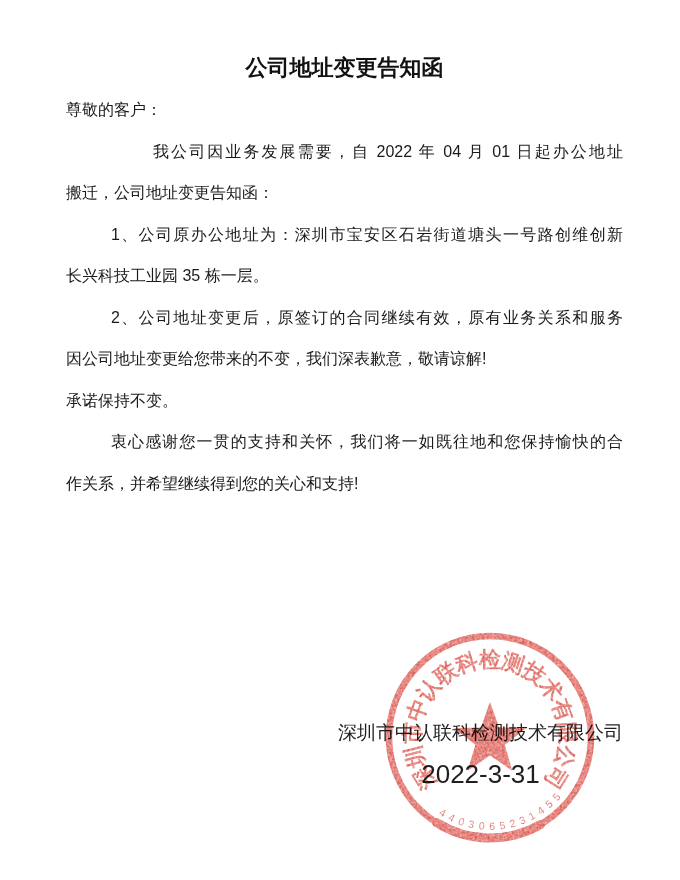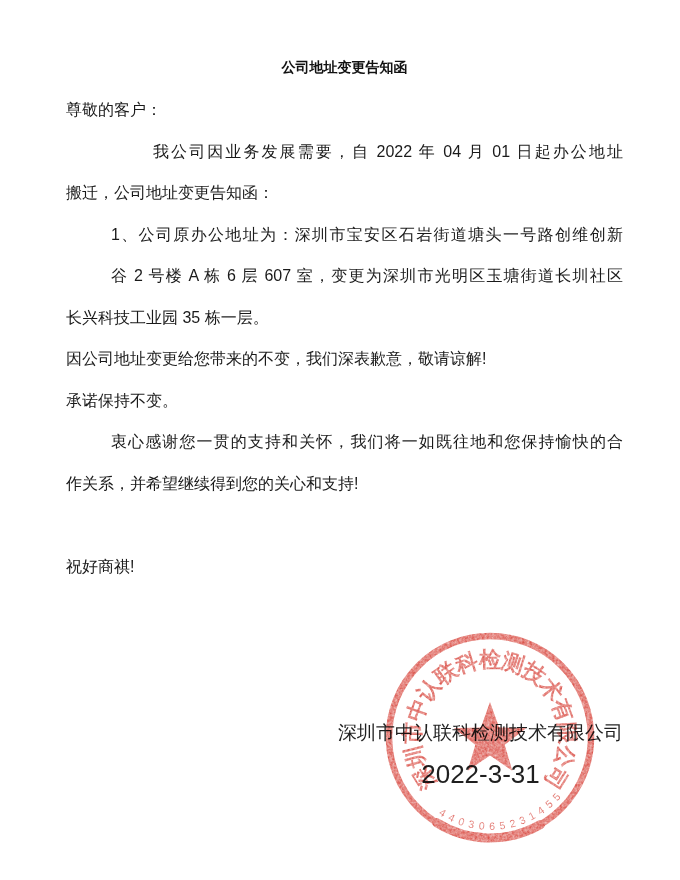"公司地址变更告知函" .title { font-size: 14px -> 22px }
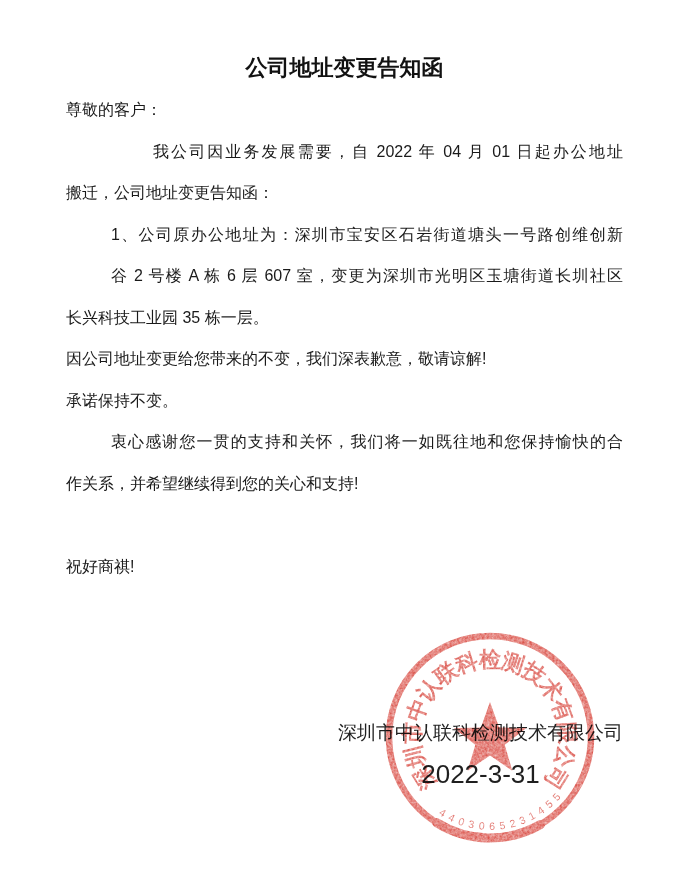"谷 2 号楼 A 栋" p.line { html: <p>谷 2 号楼 A 栋 6 层 607 室，变更为深圳市光明区玉塘街道长圳社区</p> -> none }
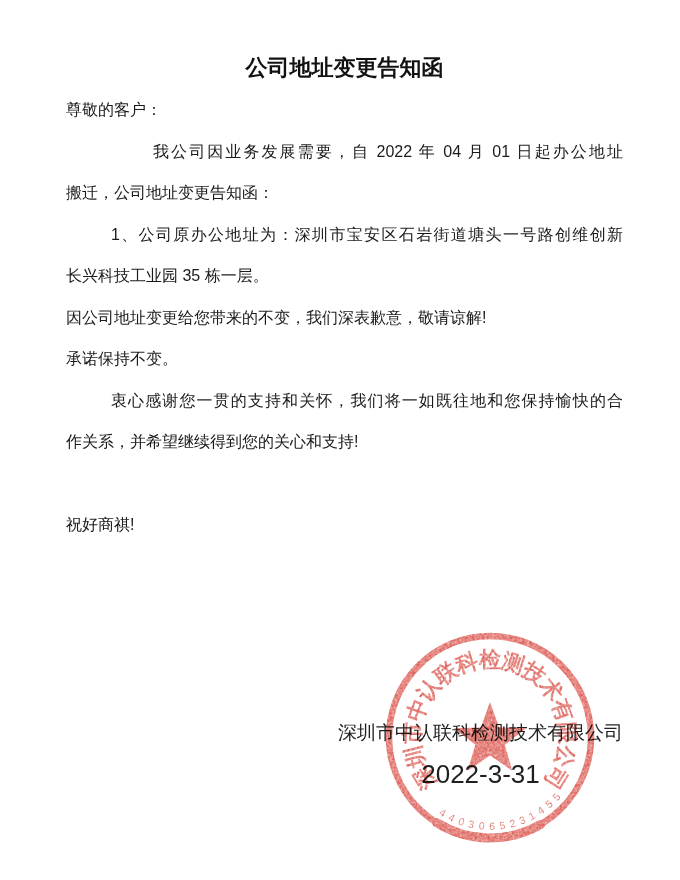"2、公司地址变更后，原签订的合同继续有效，原有业务关系和服务" p.line { html: none -> <p>2、公司地址变更后，原签订的合同继续有效，原有业务关系和服务</p> }
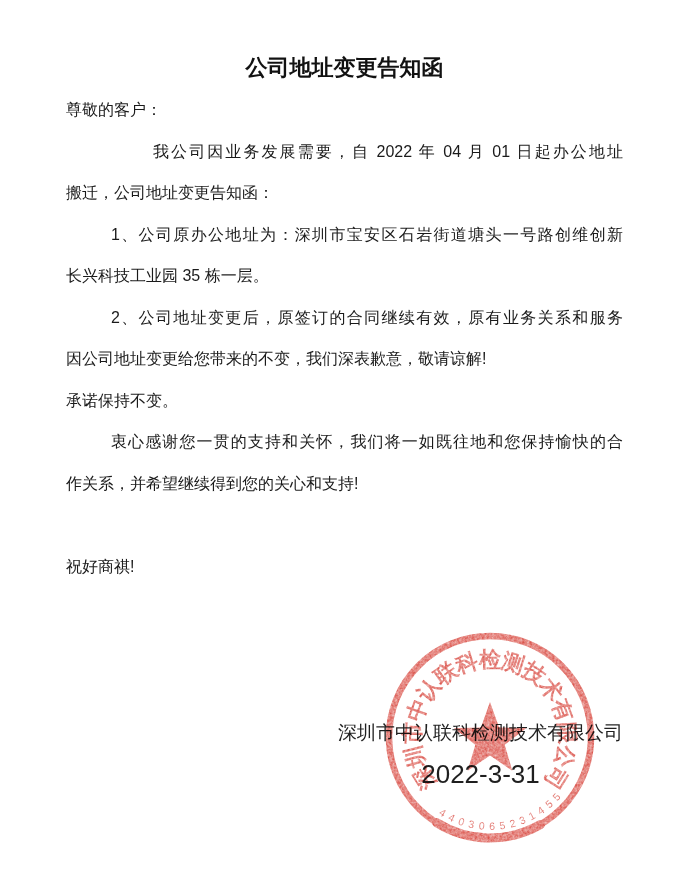"祝好商祺!" p.line { html: <p>祝好商祺!</p> -> none }
